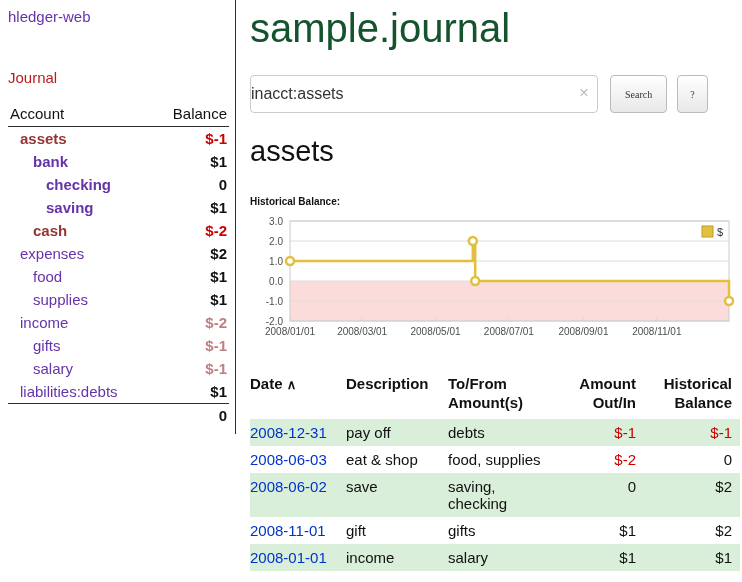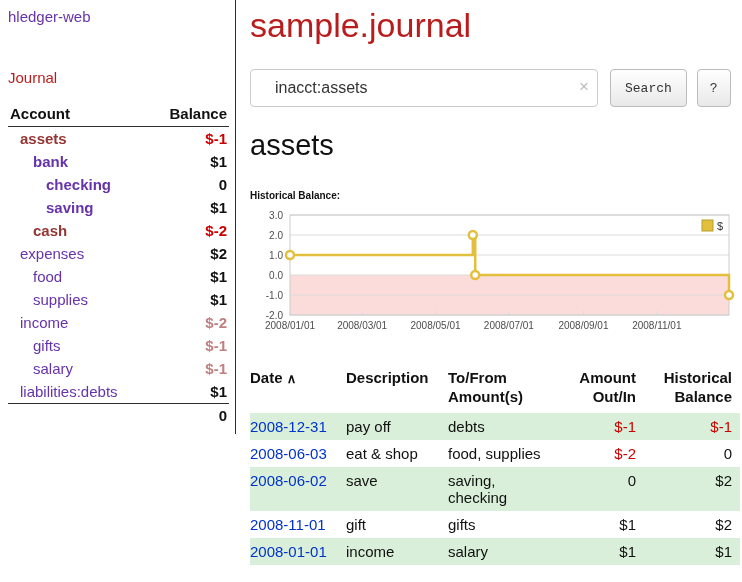"sample.journal" .page-title { color: #b91c1c -> #14532d; font-size: 34px -> 40px }
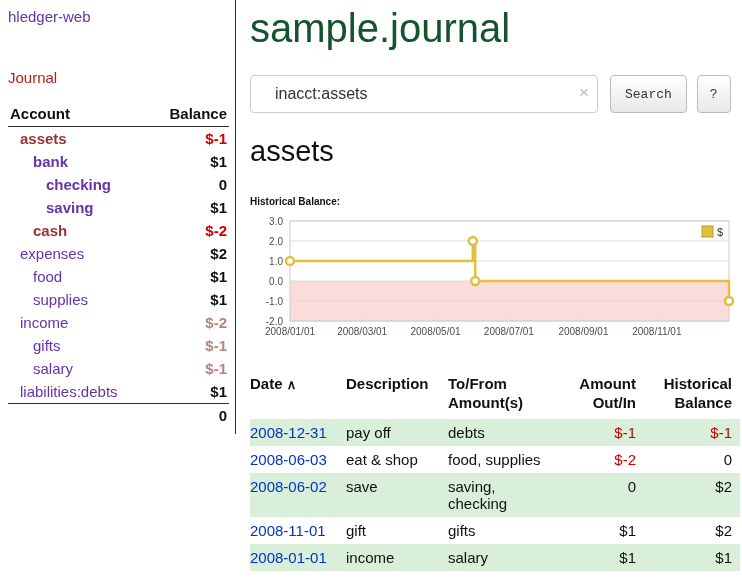"inacct:assets" .search-input { padding: 8px 28px 8px 24px -> 8px 28px 8px 0 }
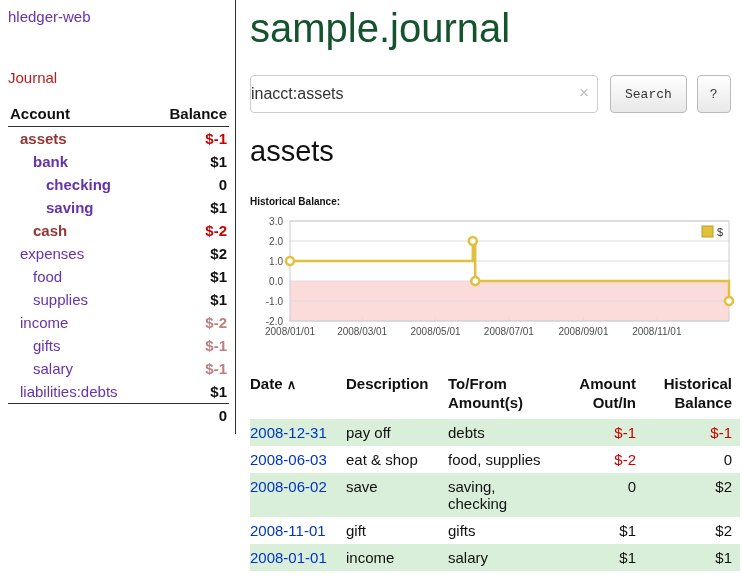"Search" .btn { font-family: Liberation Mono, monospace -> Liberation Serif, serif; font-size: 13px -> 10px }
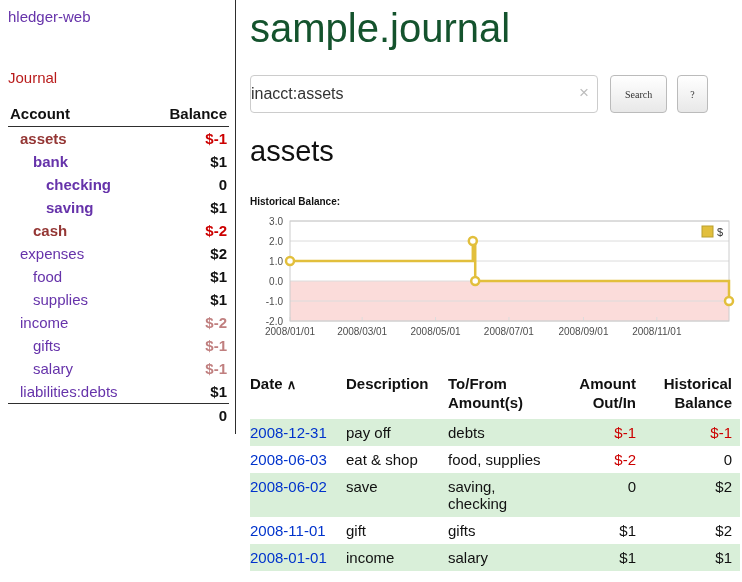"Account" table.accounts th { font-weight: 700 -> 400 }
